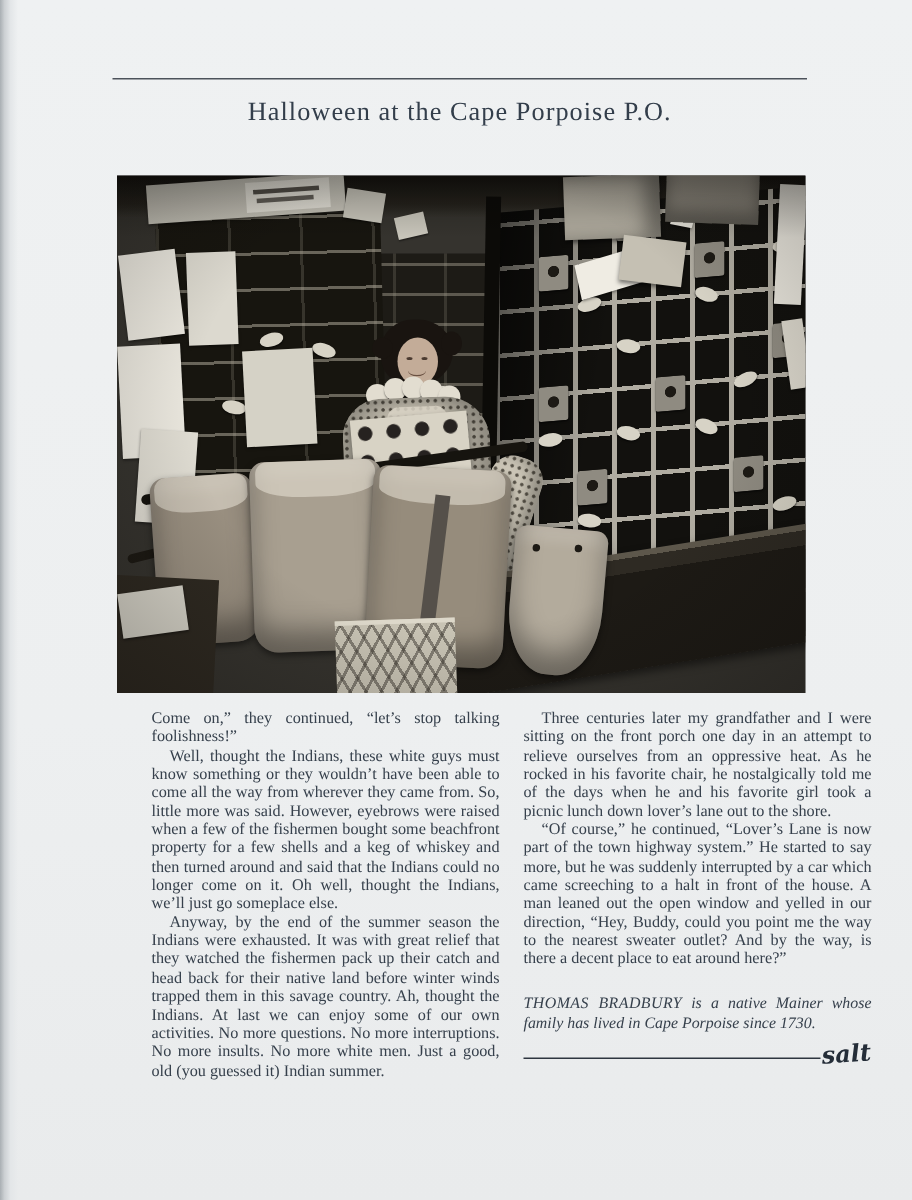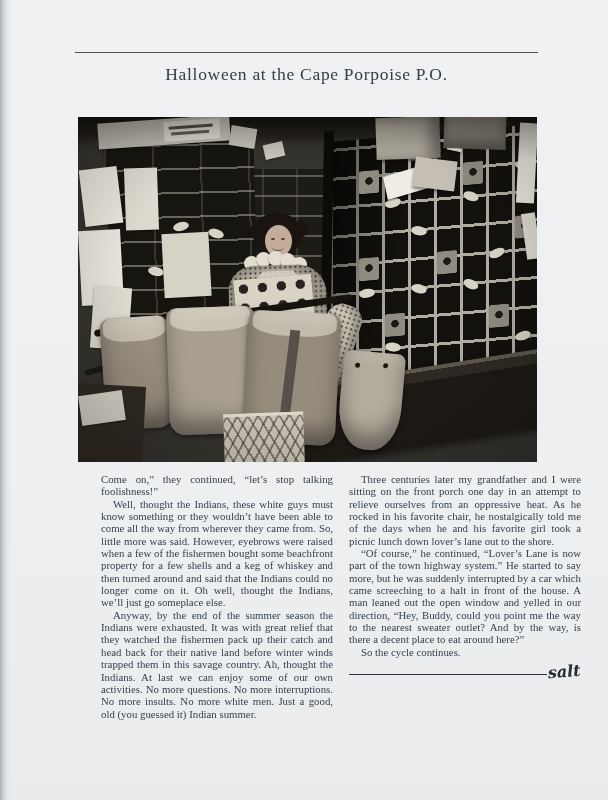"So the cycle continues." p { html: <p>So the cycle continues.</p> -> none }
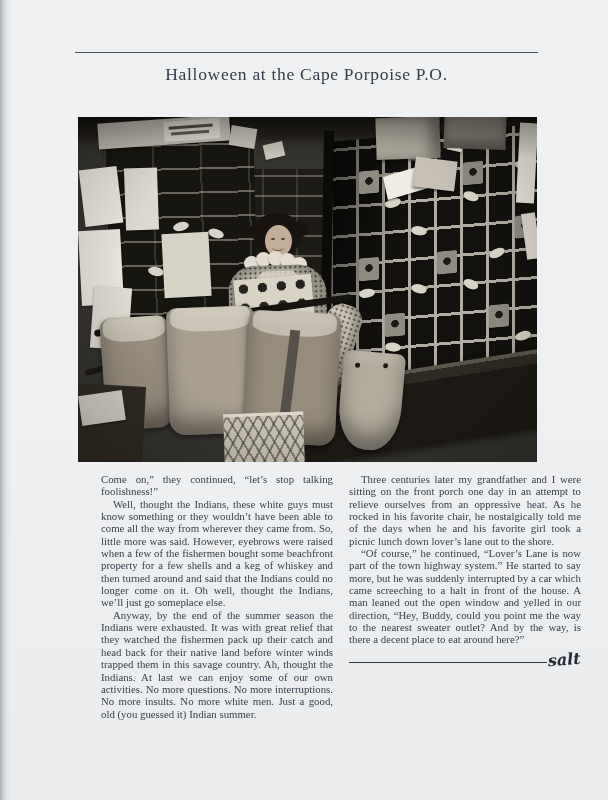"THOMAS BRADBURY is a native" p.byline { html: none -> <p><span>THOMAS BRADBURY</span><span> is a native Mainer whose family has lived in Cape Porpoise since 1730.</span></p> }
